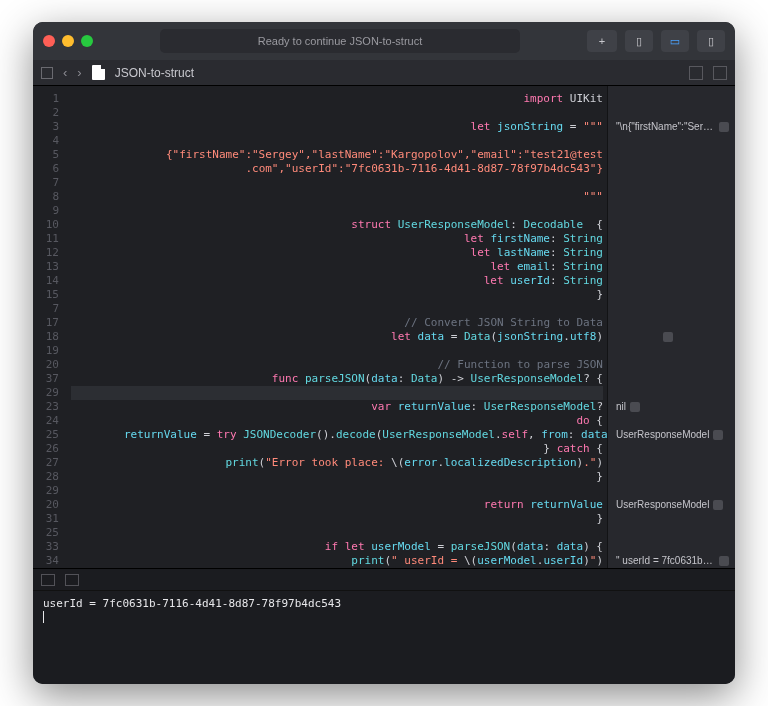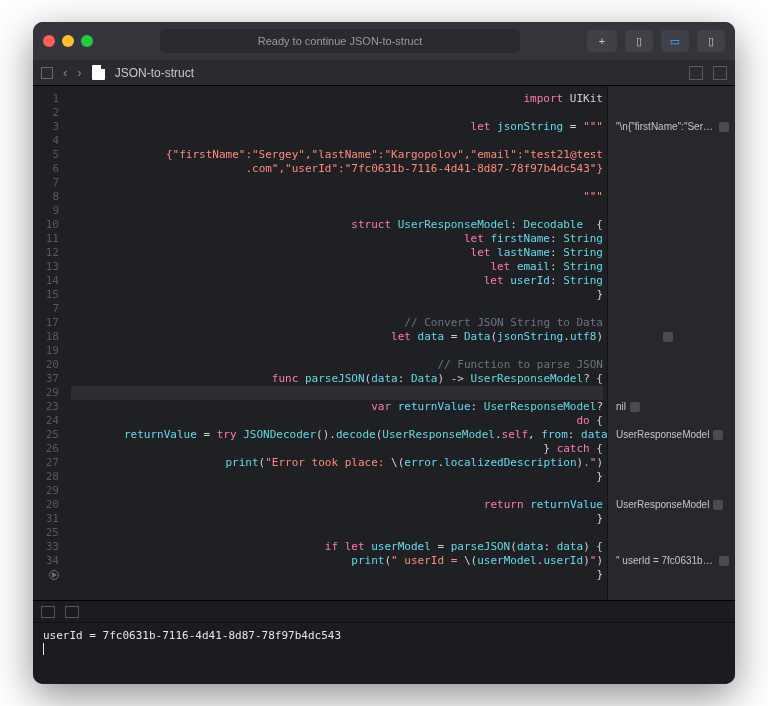"userId =" .console { height: 84px -> 116px }
